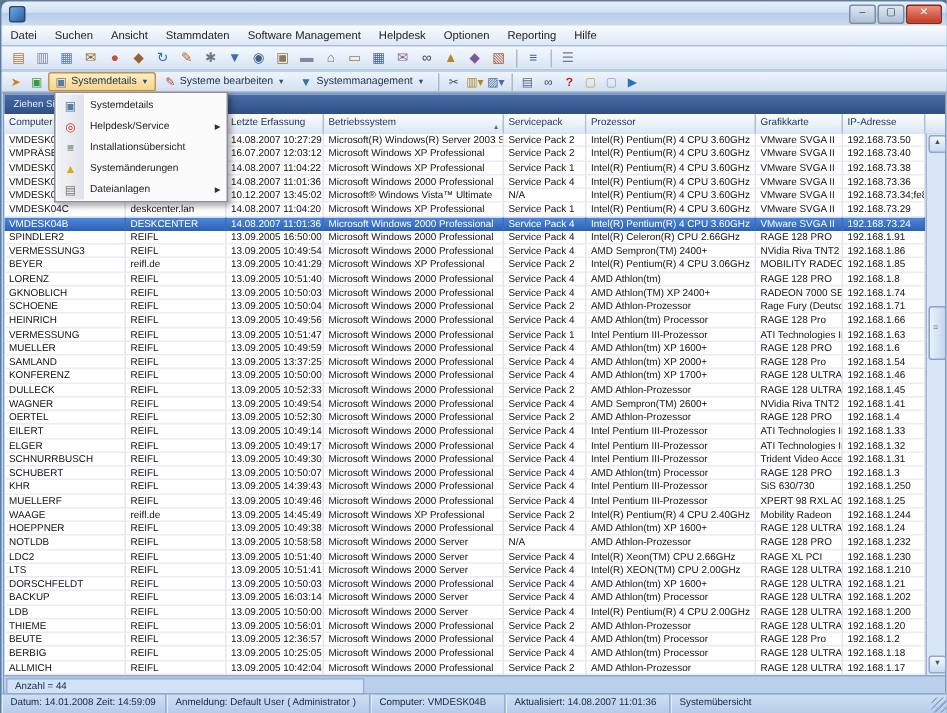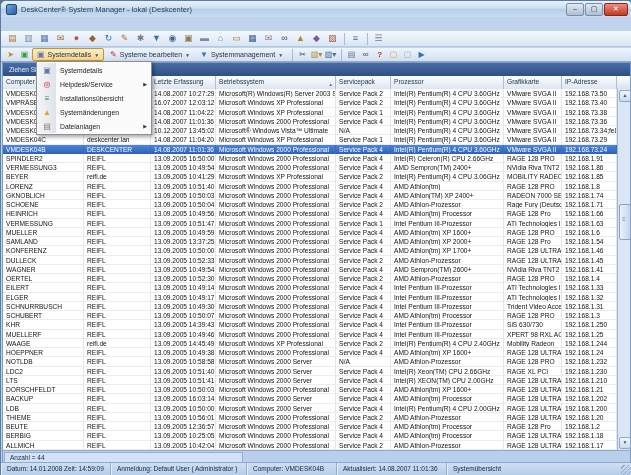"DeskCenter® System Manager - lokal" span { html: <span>DeskCenter® System Manager - lokal (Deskcenter)</span> -> none }
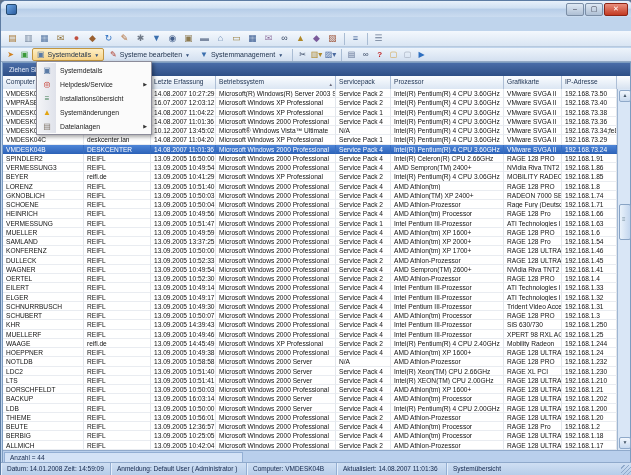"Datei" div { html: none -> <div> <span>Datei</span> <span>Suchen</span> <span>Ansicht</span> <span>Stammdaten</span> <span>Software Management</span> <span>Helpdesk</span> <span>Optionen</span> <span>Reporting</span> <span>Hilfe</span> </div> }
